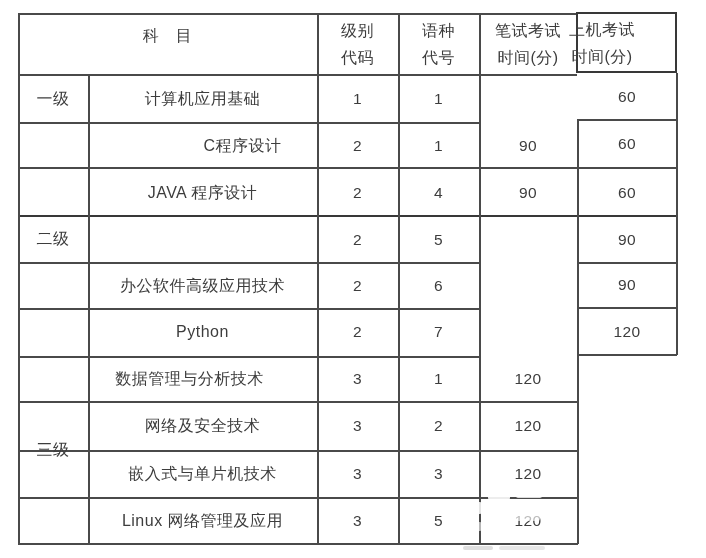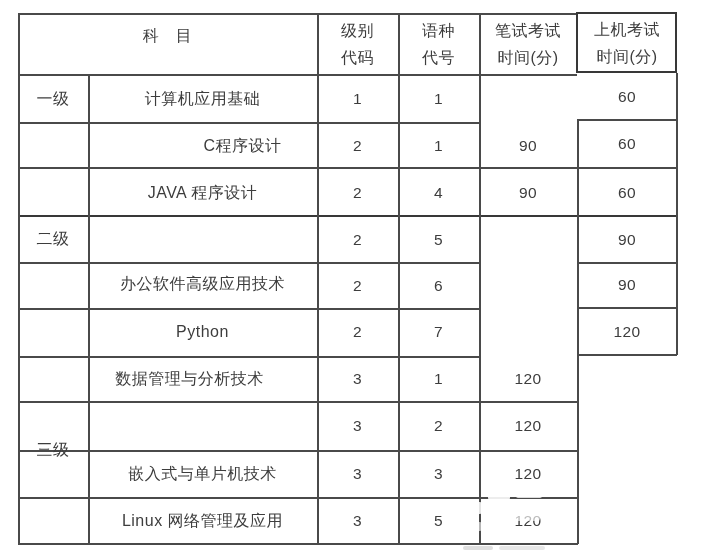"上机考试" div.cell { left: 577px -> 552px }
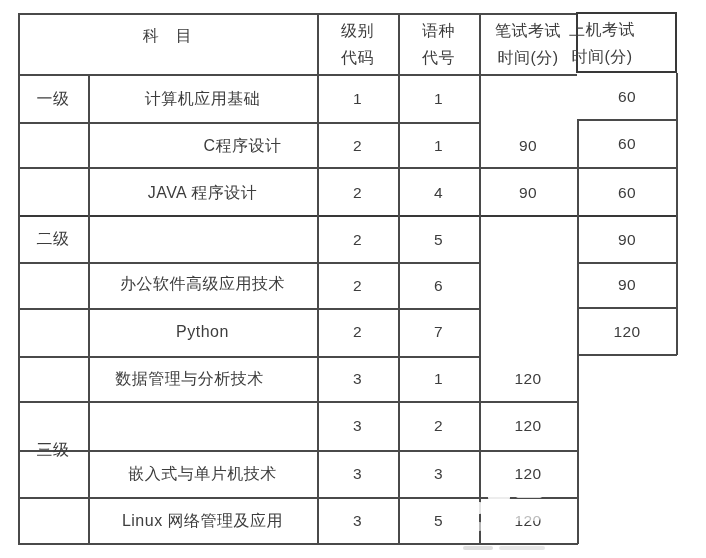"办公软件高级应用技术" div.cell { font-family: Liberation Mono, monospace -> none }
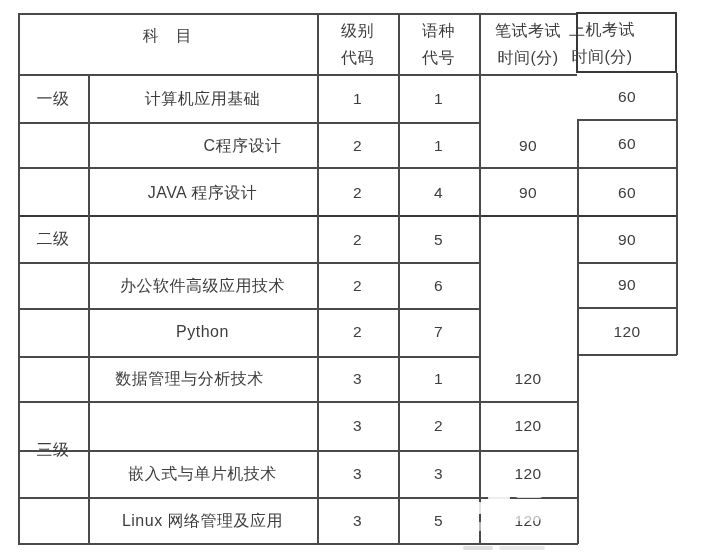"网络及安全技术" div.cell { html: none -> <div>网络及安全技术</div> }
